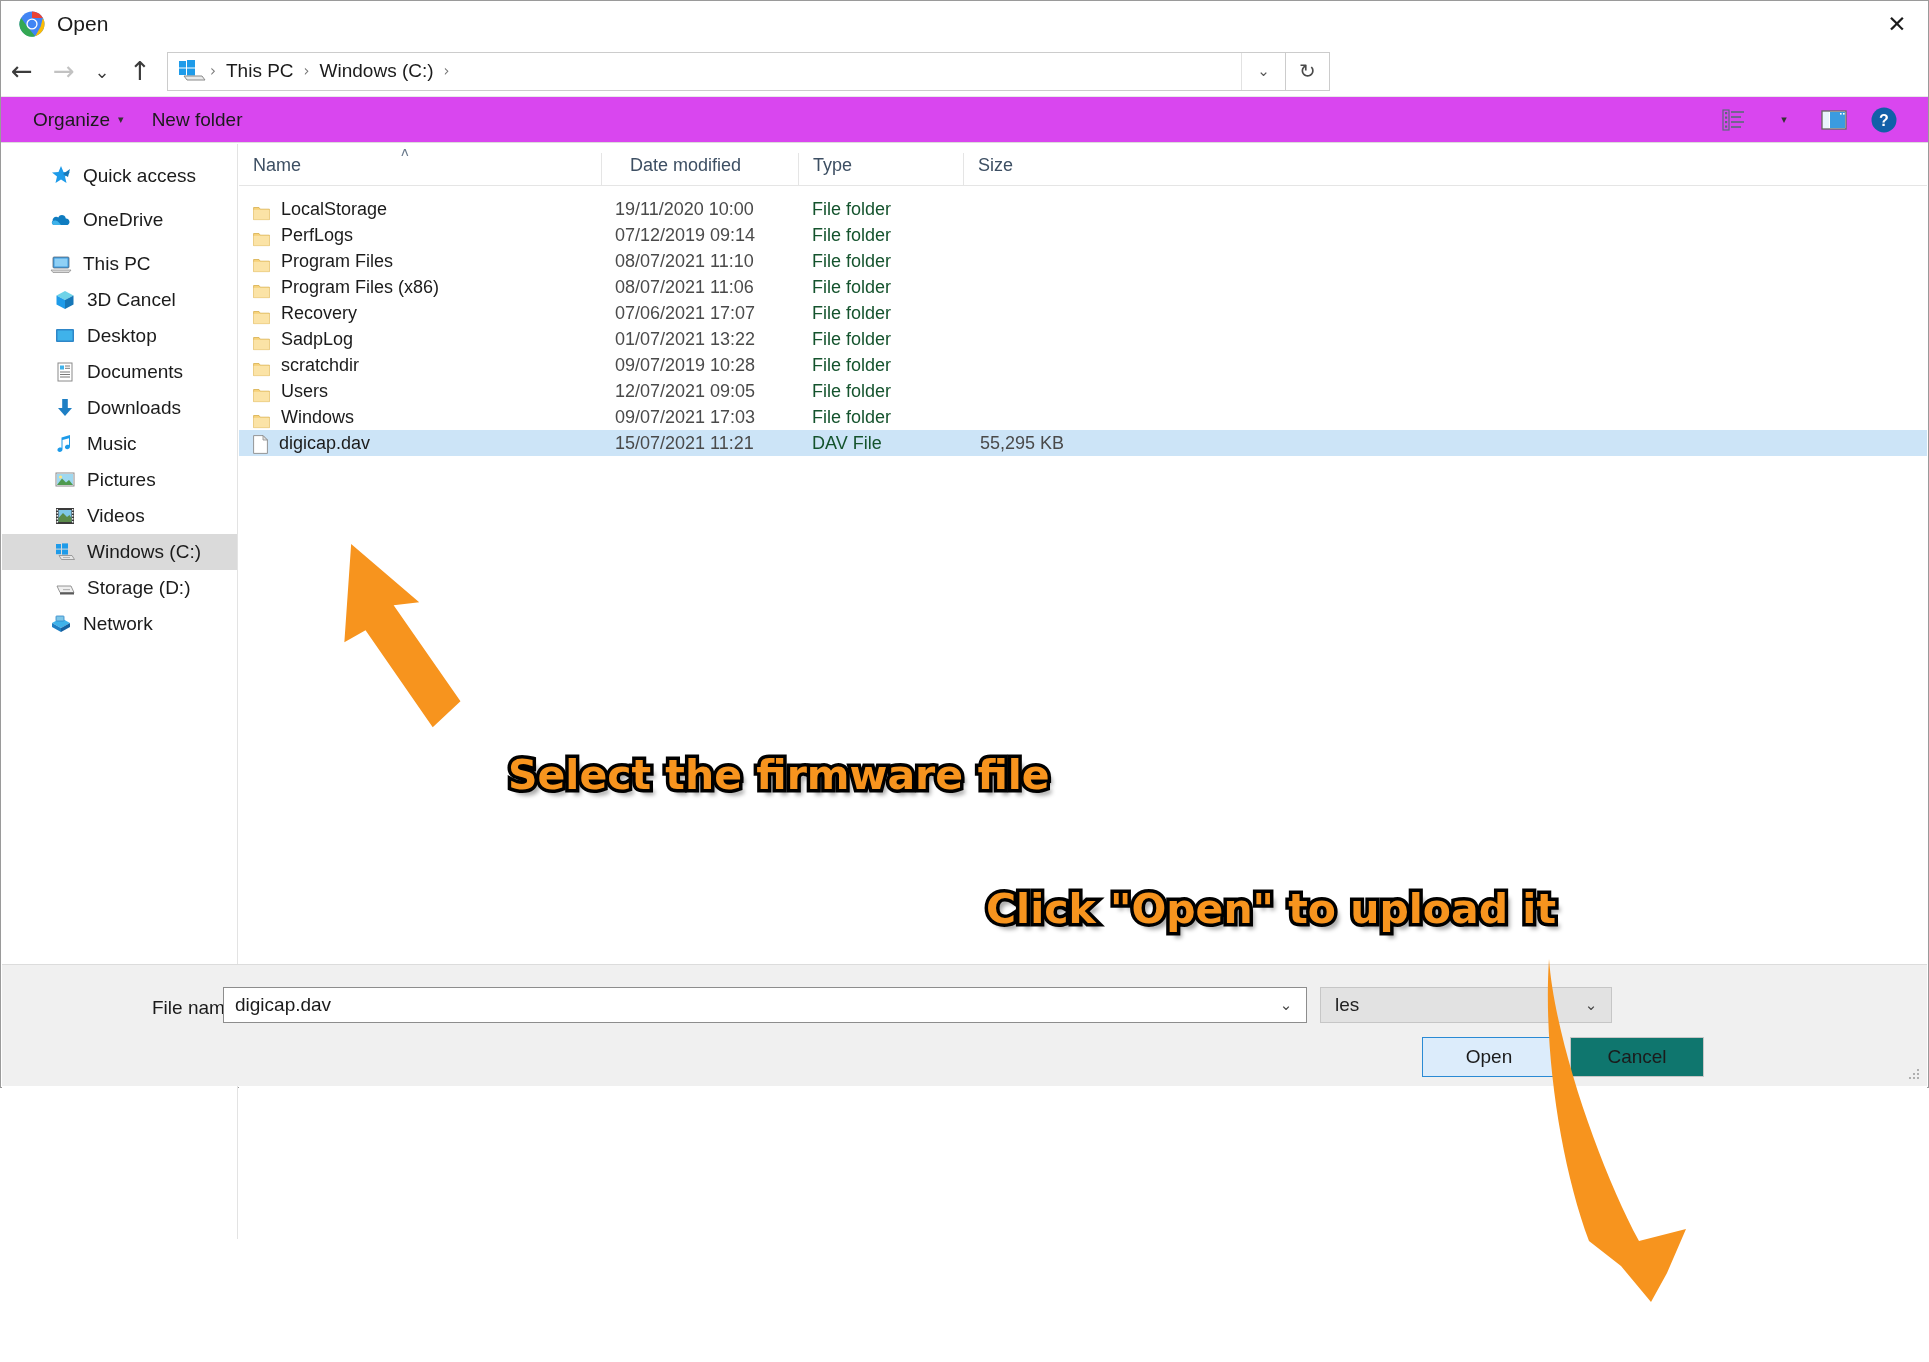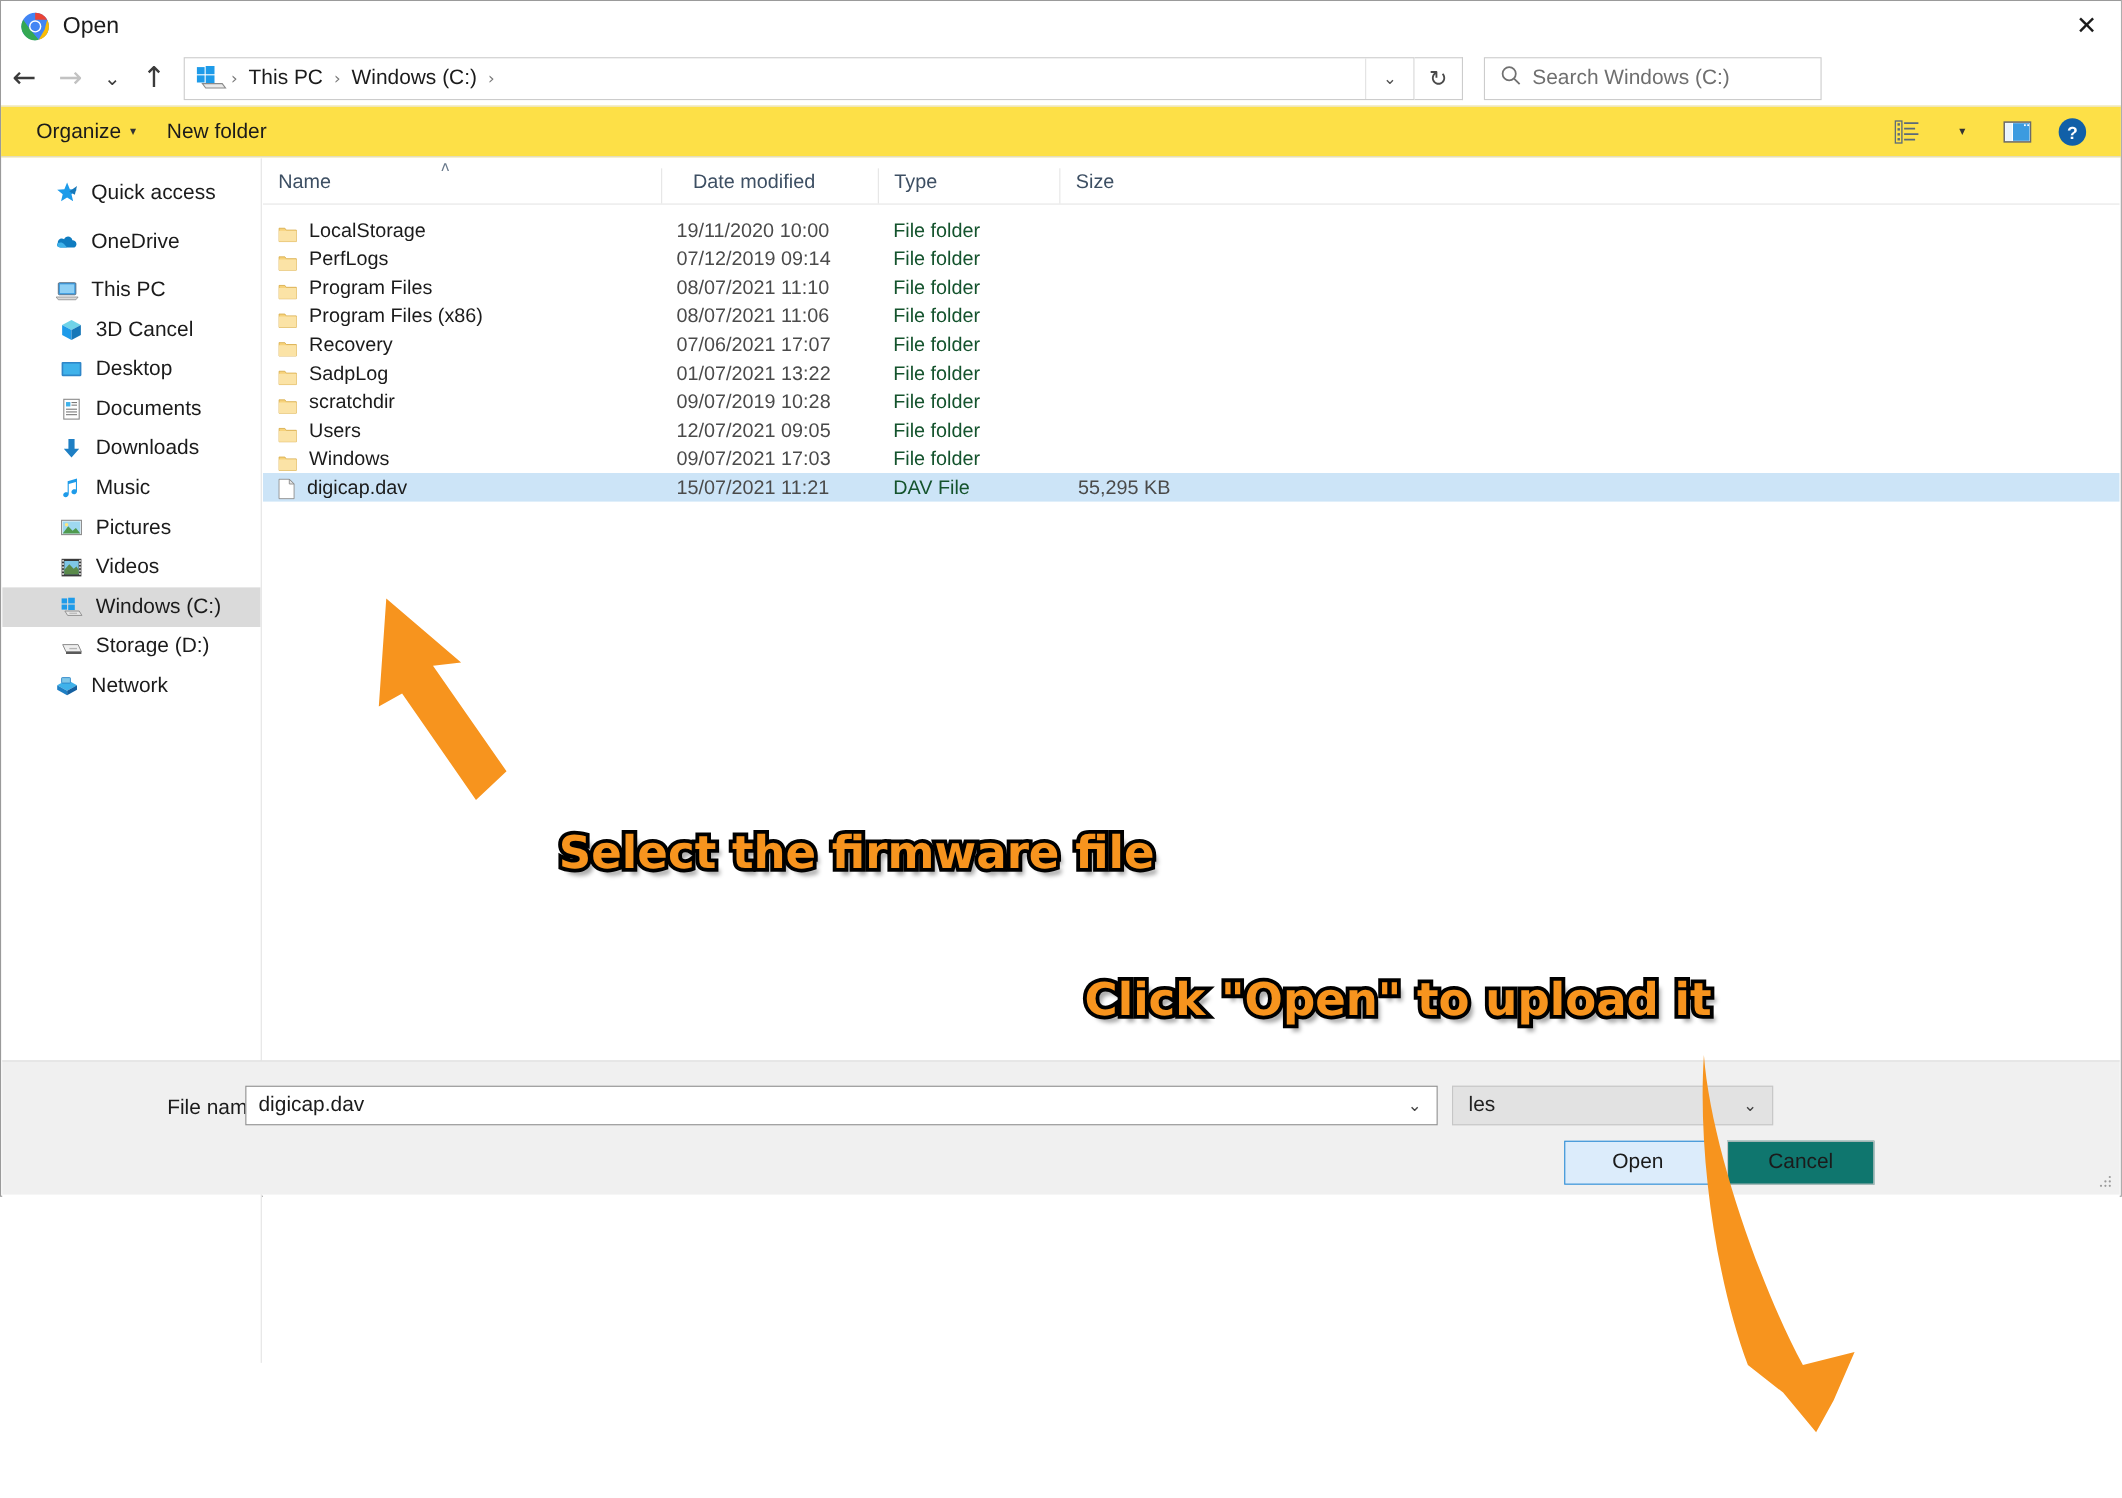"Search Windows (C:)" div.searchbox { html: <div> <span> <svg> <circle></circle> <line></line> </svg> </span> <span>Search Windows (C:)</span> </div> -> none }
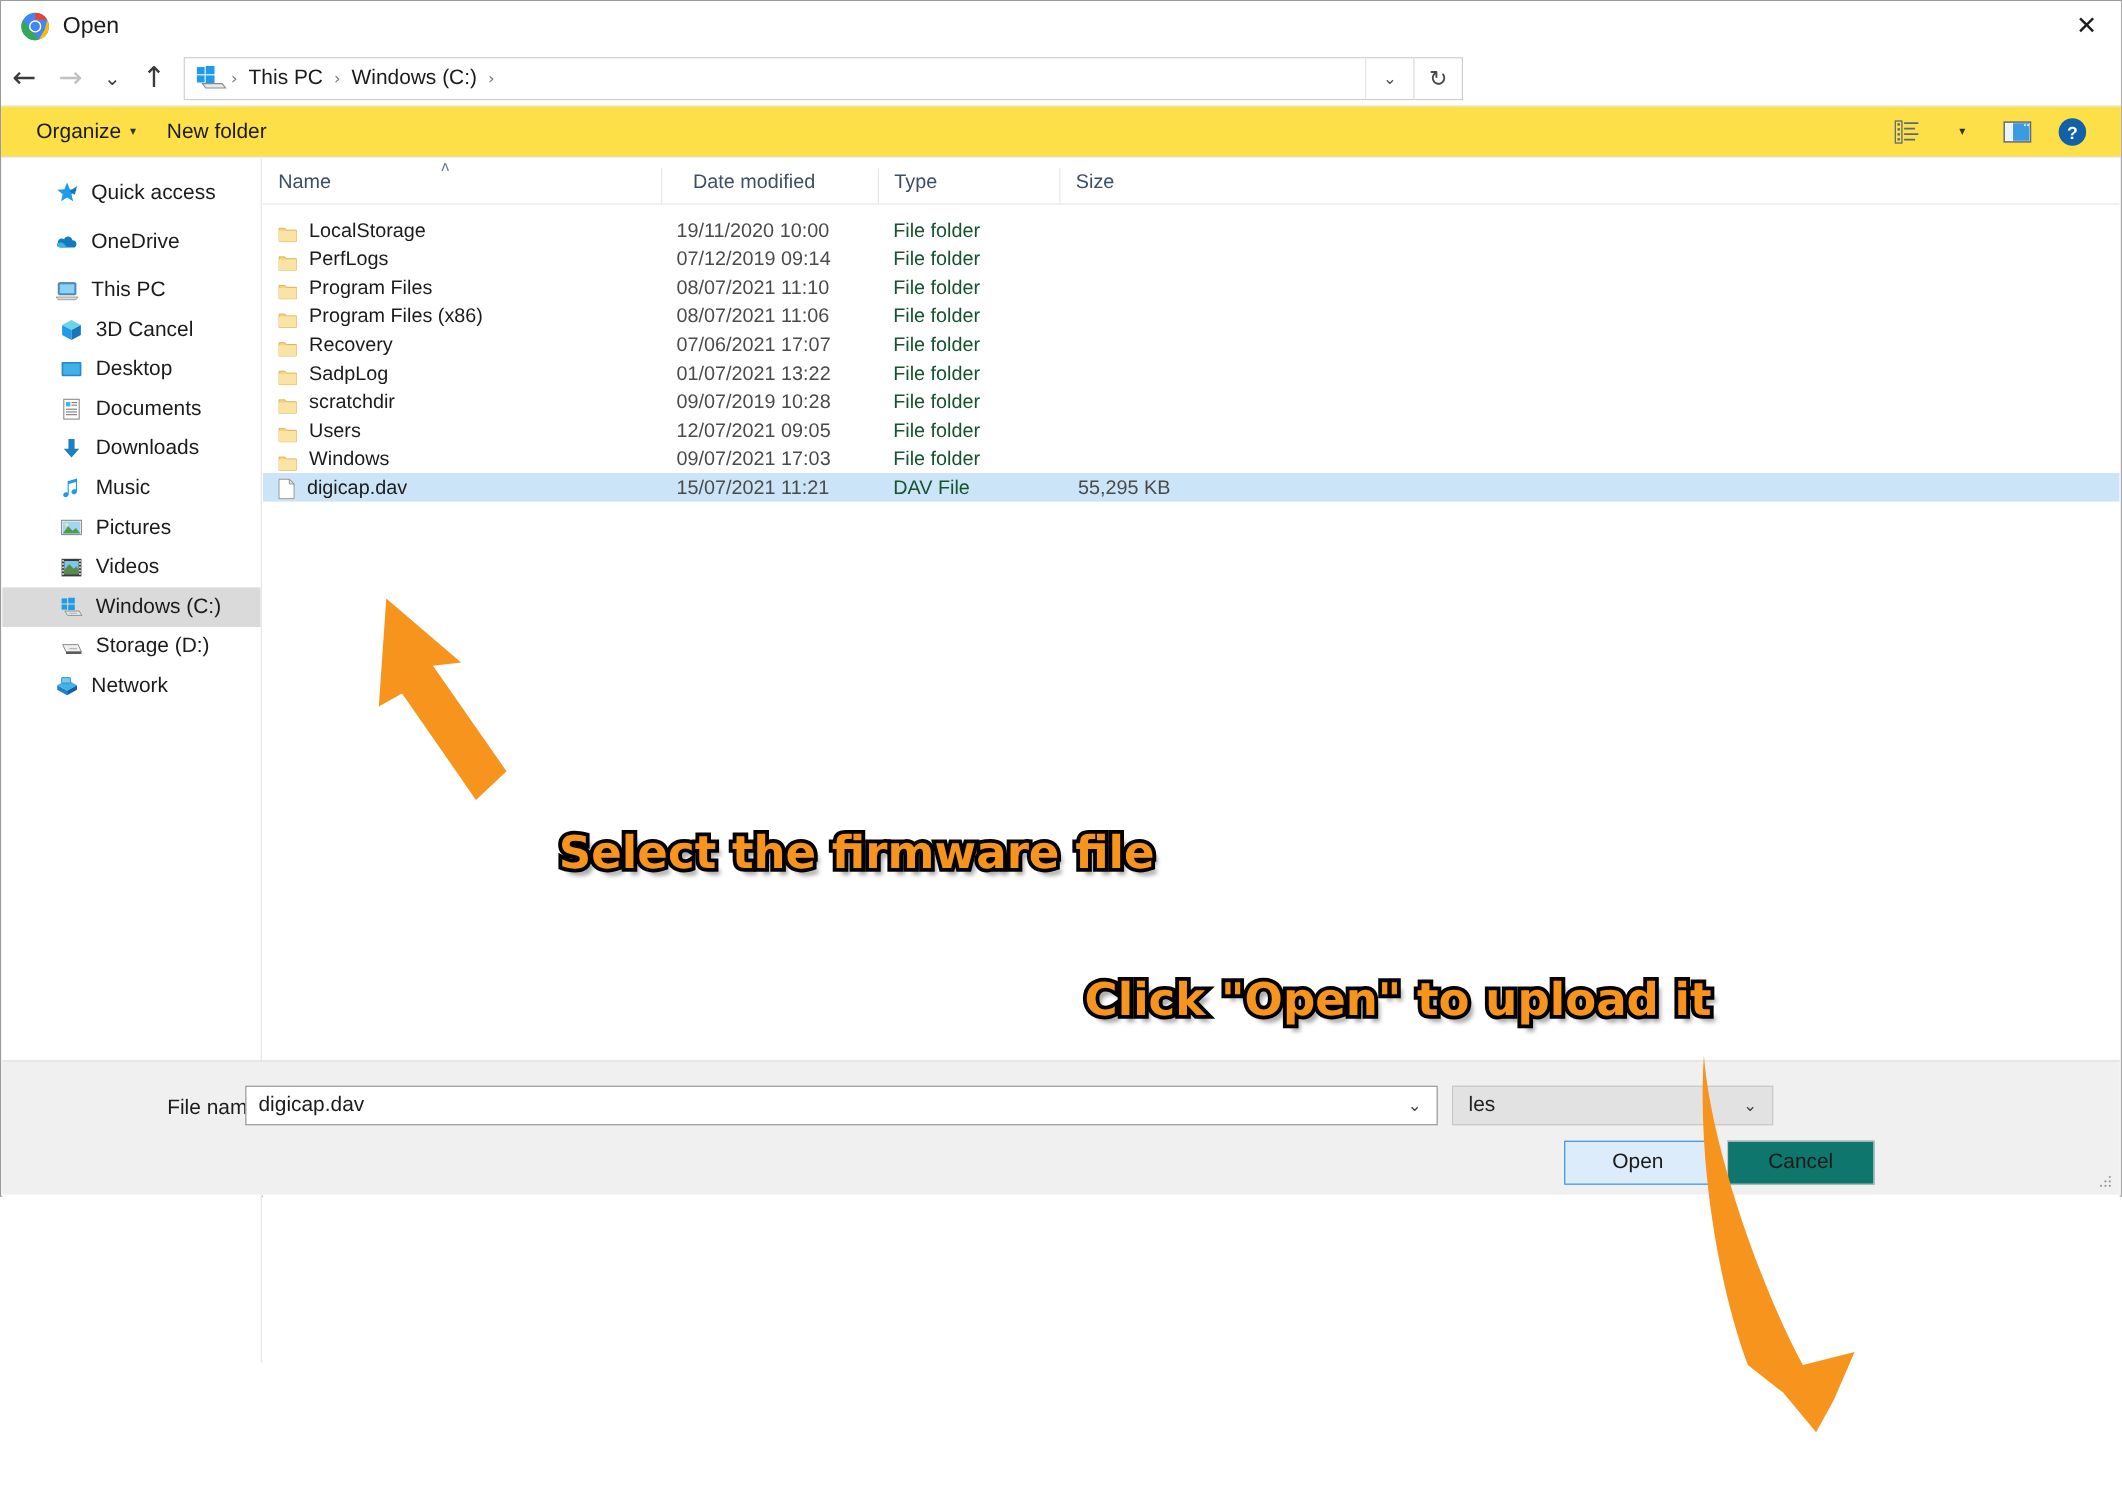"Organize" .toolbar { background: #fde047 -> #d946ef }
